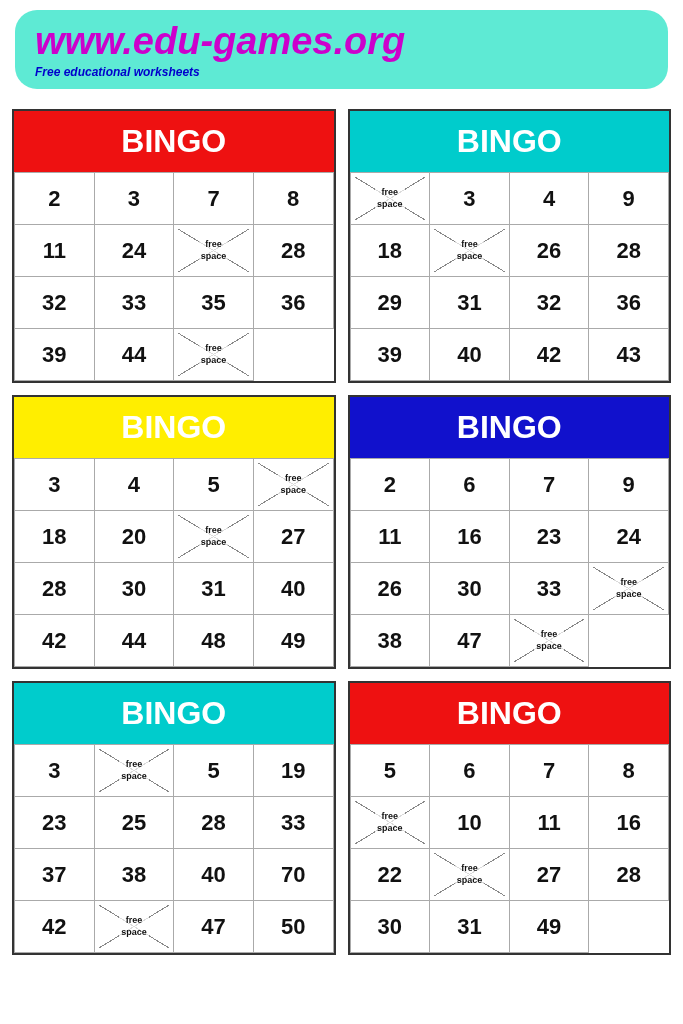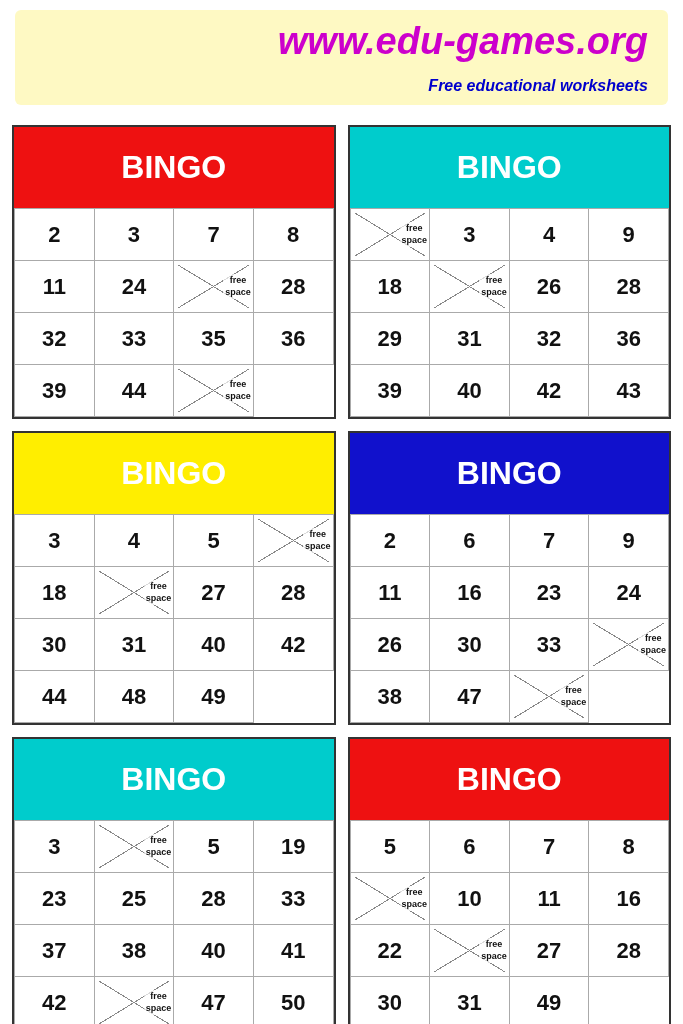"www.edu-games.org" .header { background: #fef9c3 -> #5eead4; border-radius: 6px -> 22px; text-align: right -> left }
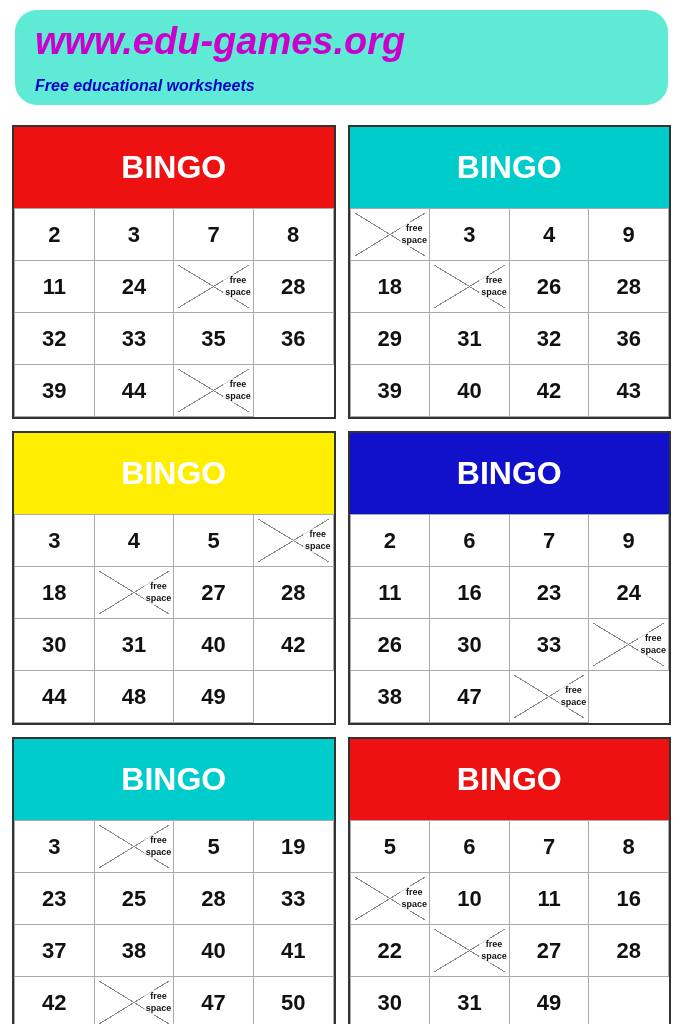"Free educational worksheets" .header-subtitle { font-size: 16px -> 12px; margin-top: 14px -> 2px }
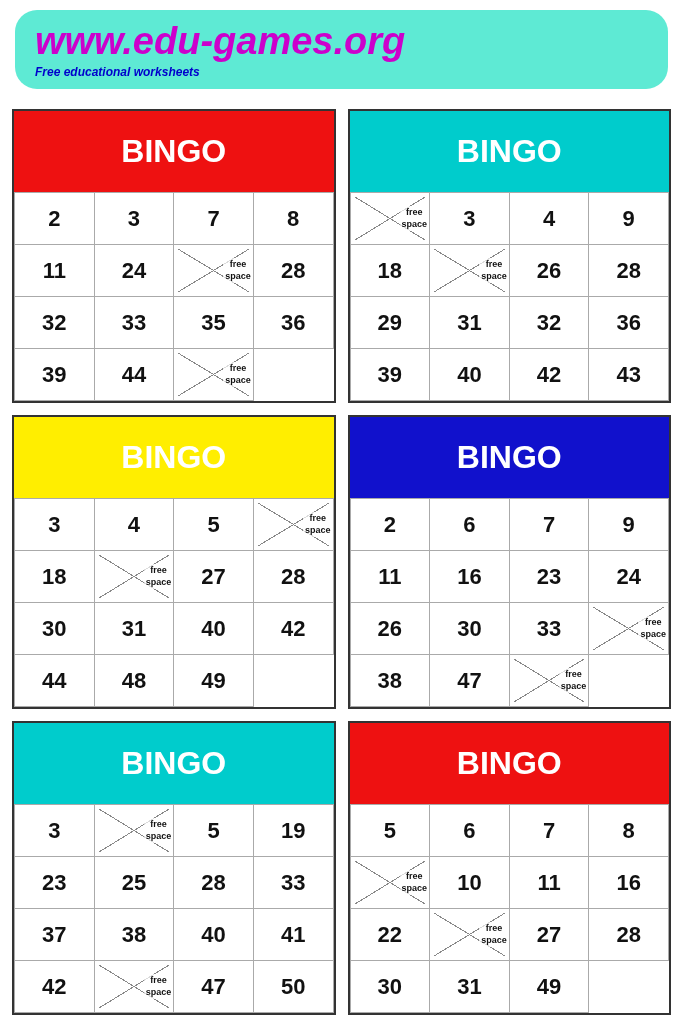"BINGO" .bingo-header { padding: 22px 0 -> 12px 0 }
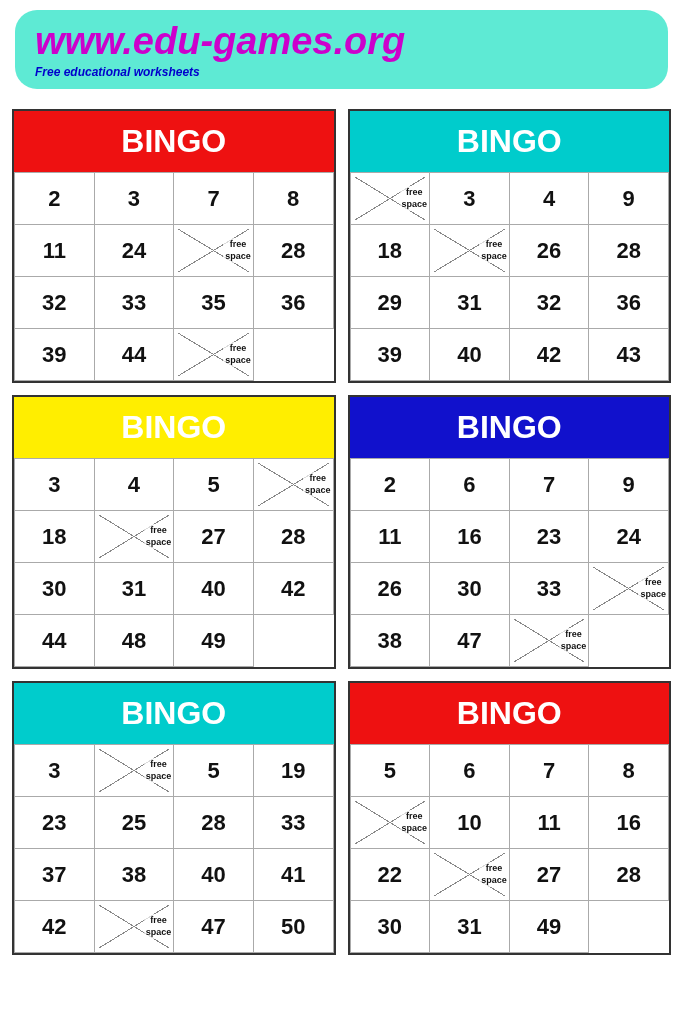"free" .free-space-wrapper { justify-content: flex-end -> center }
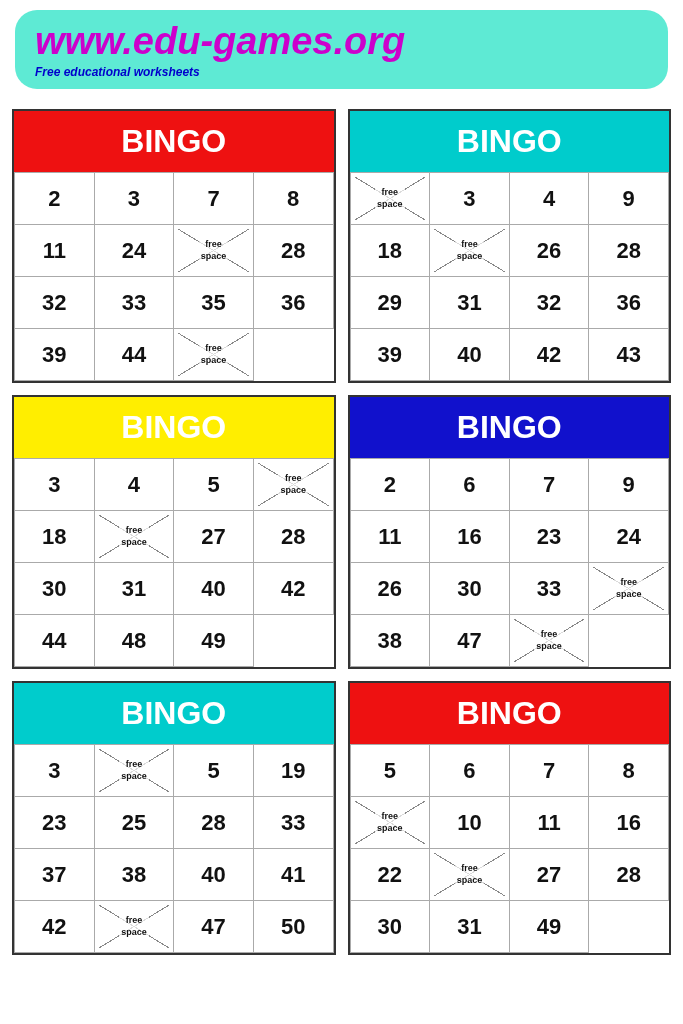"20" div.bingo-cell { html: none -> <div>20</div> }
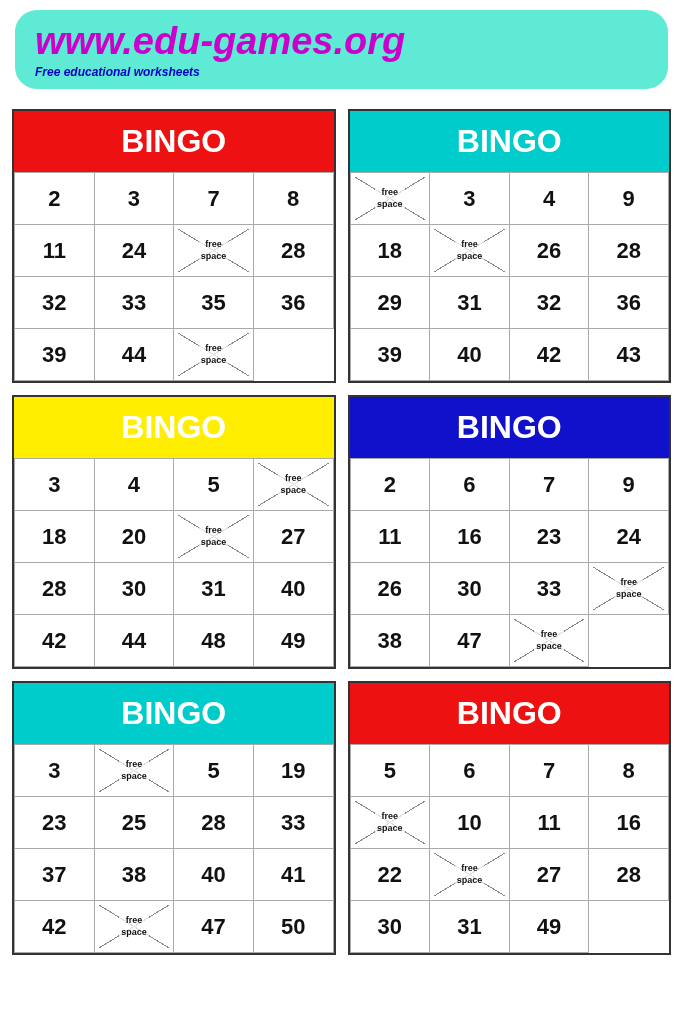"41" div.bingo-cell { text: 41 -> 70 }
